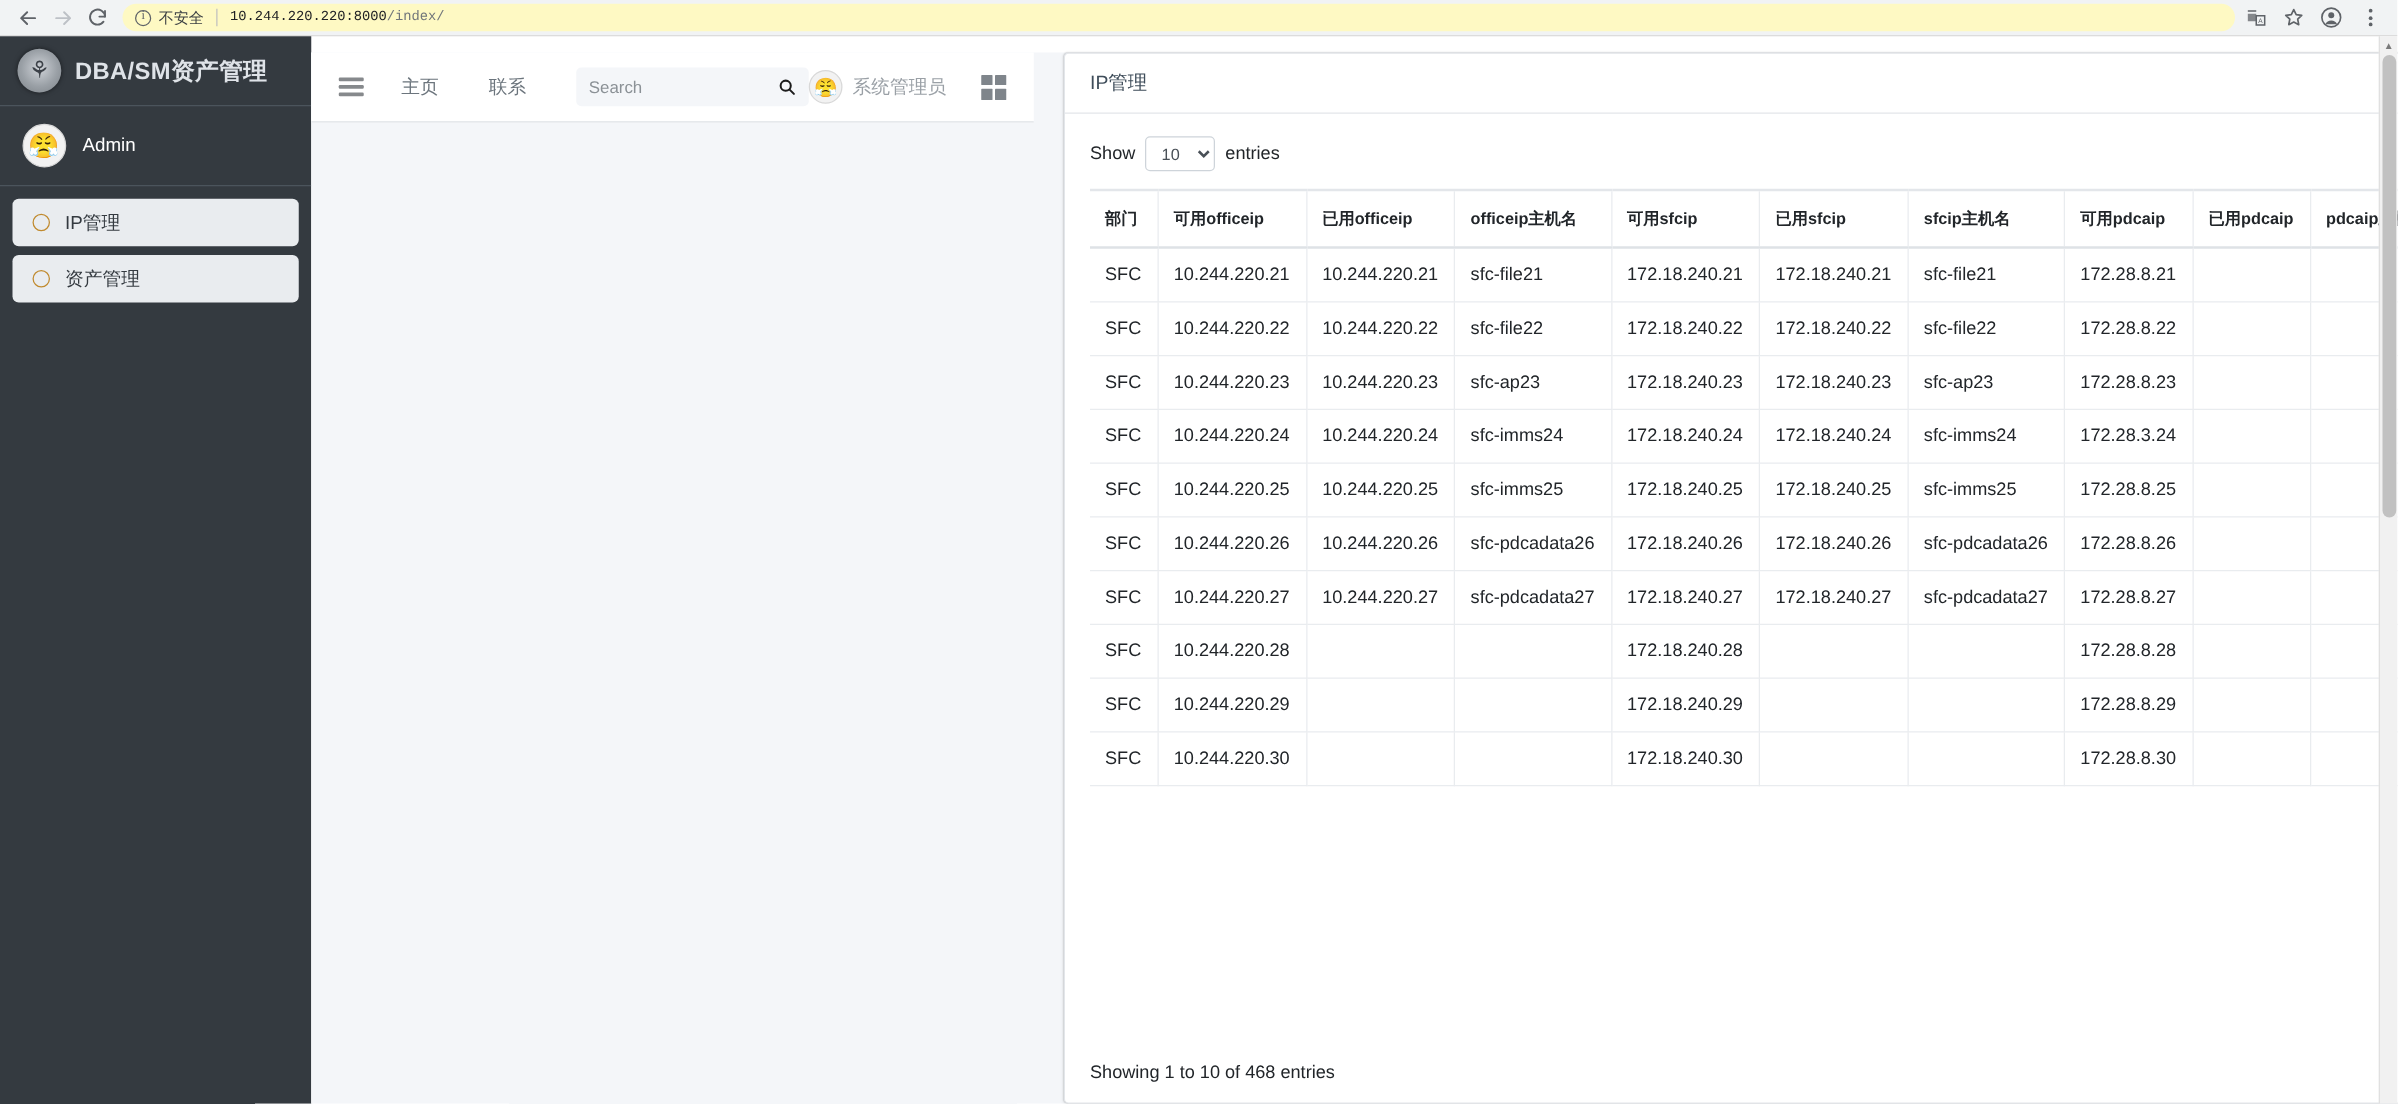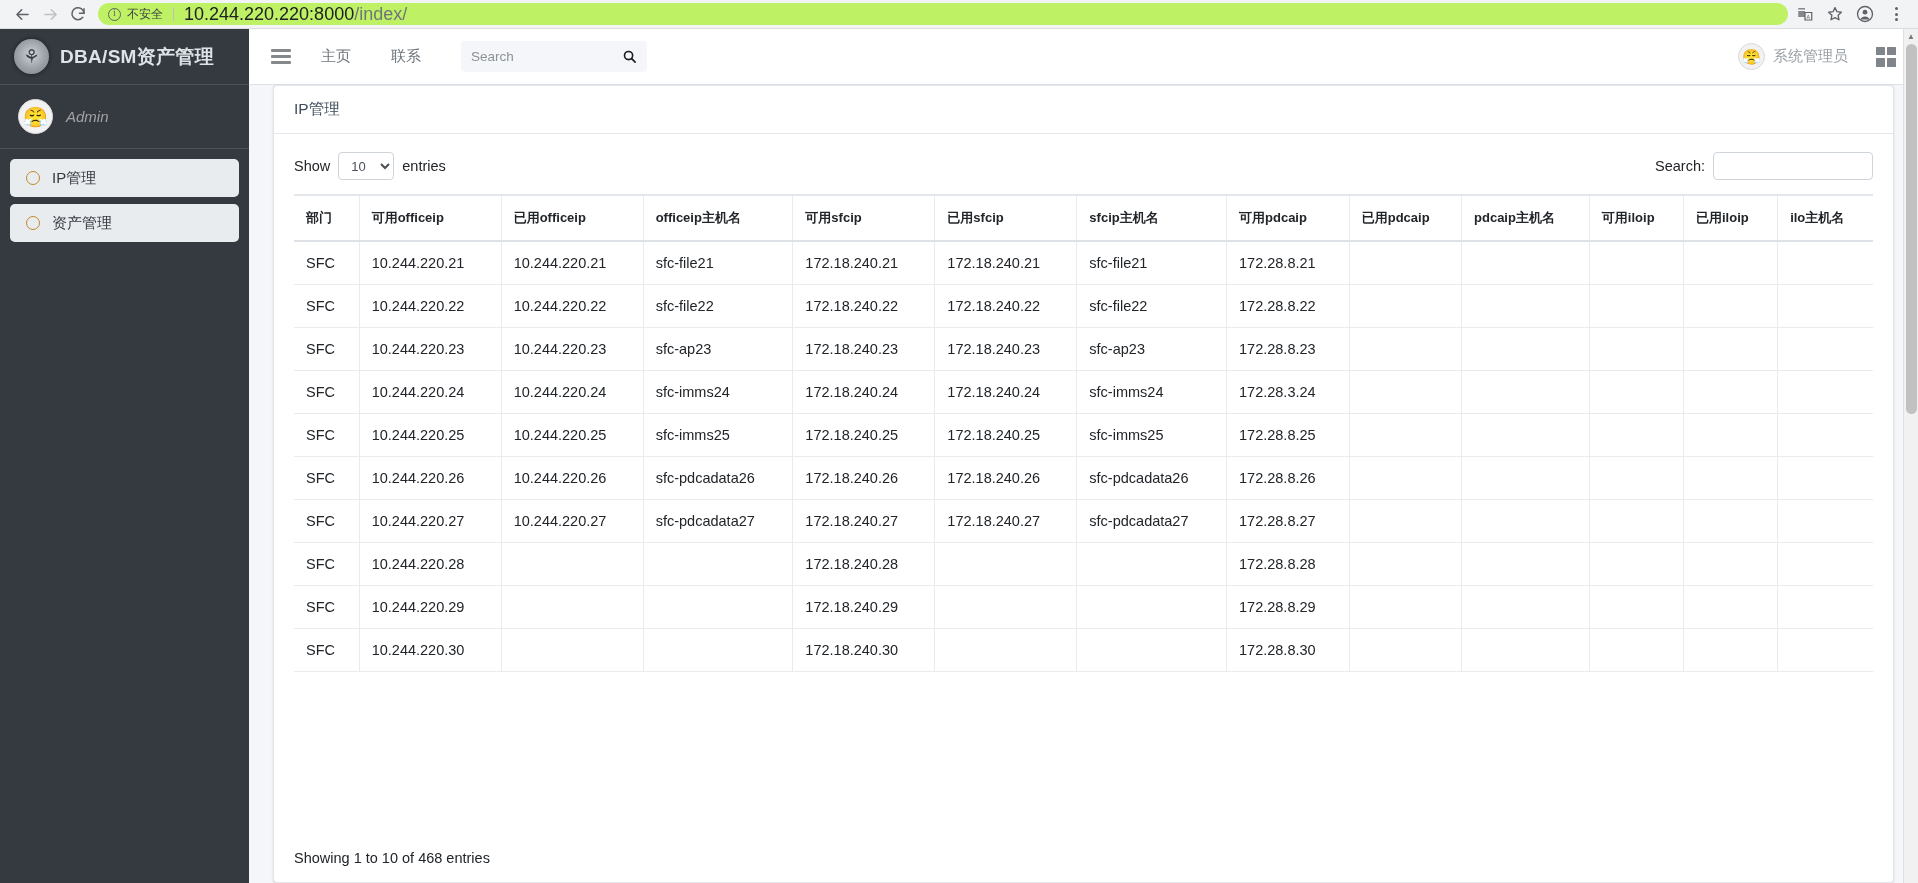"不安全" .omnibox { background: #bef264 -> #fef9c3 }
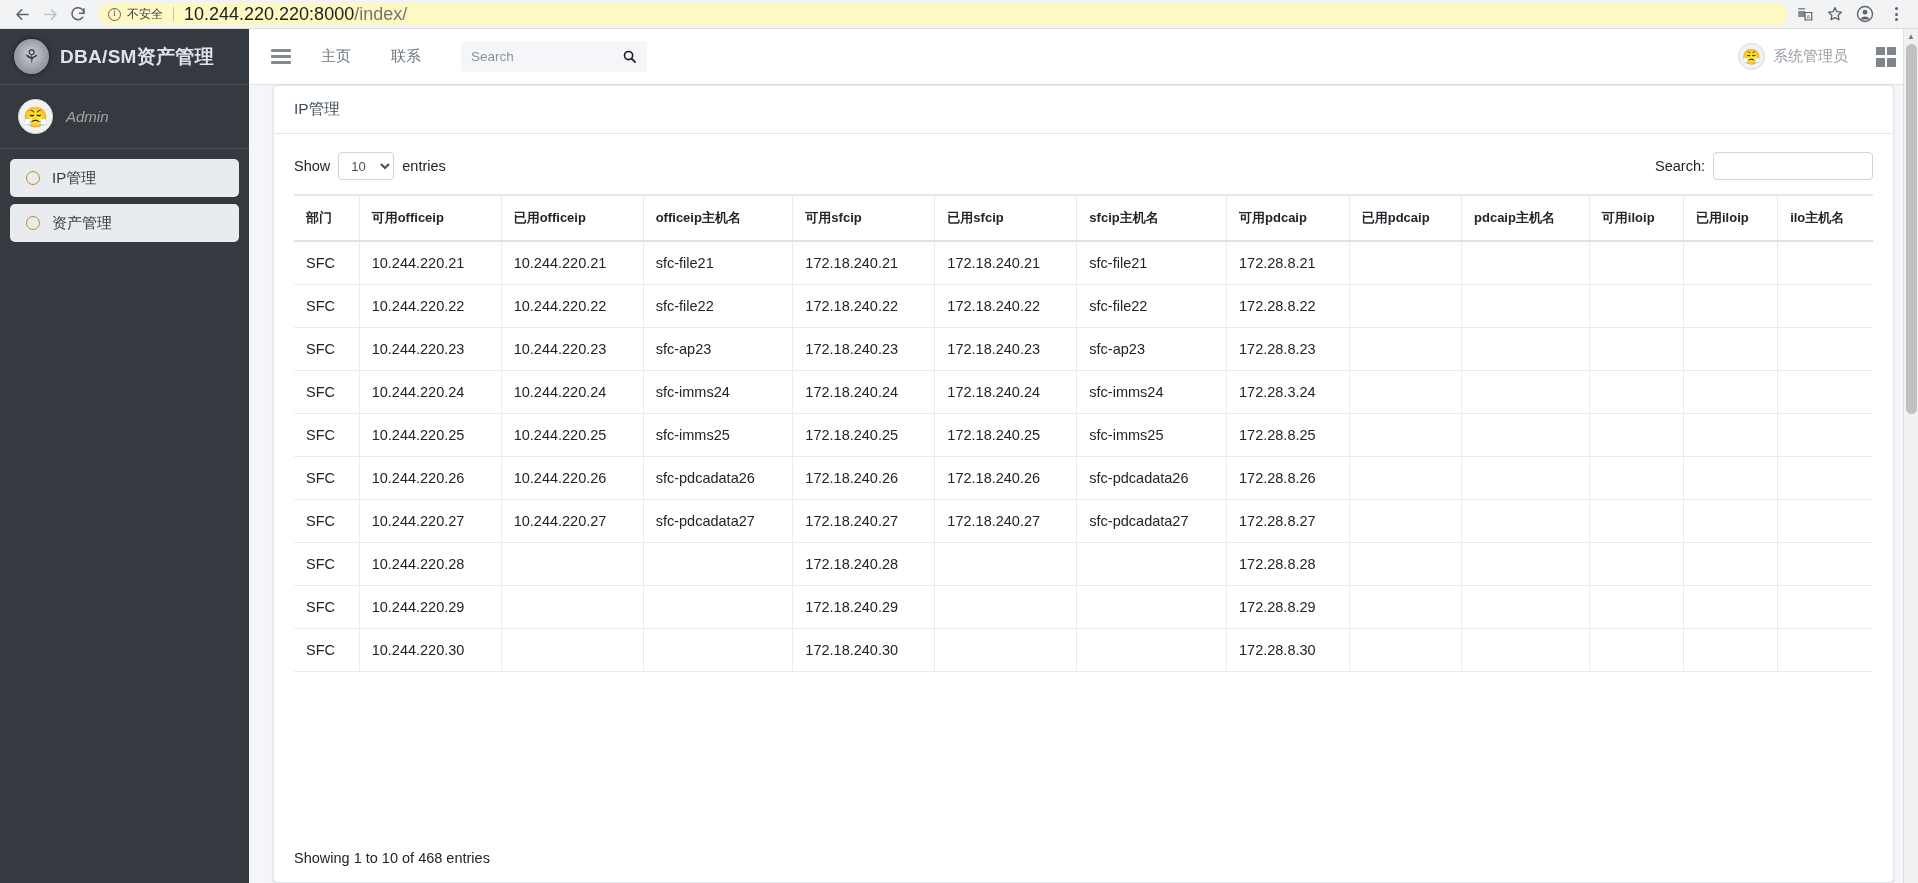"10.244.220.220:8000/index/" .url { font-family: none -> Liberation Mono, monospace; font-size: 18px -> 11px }
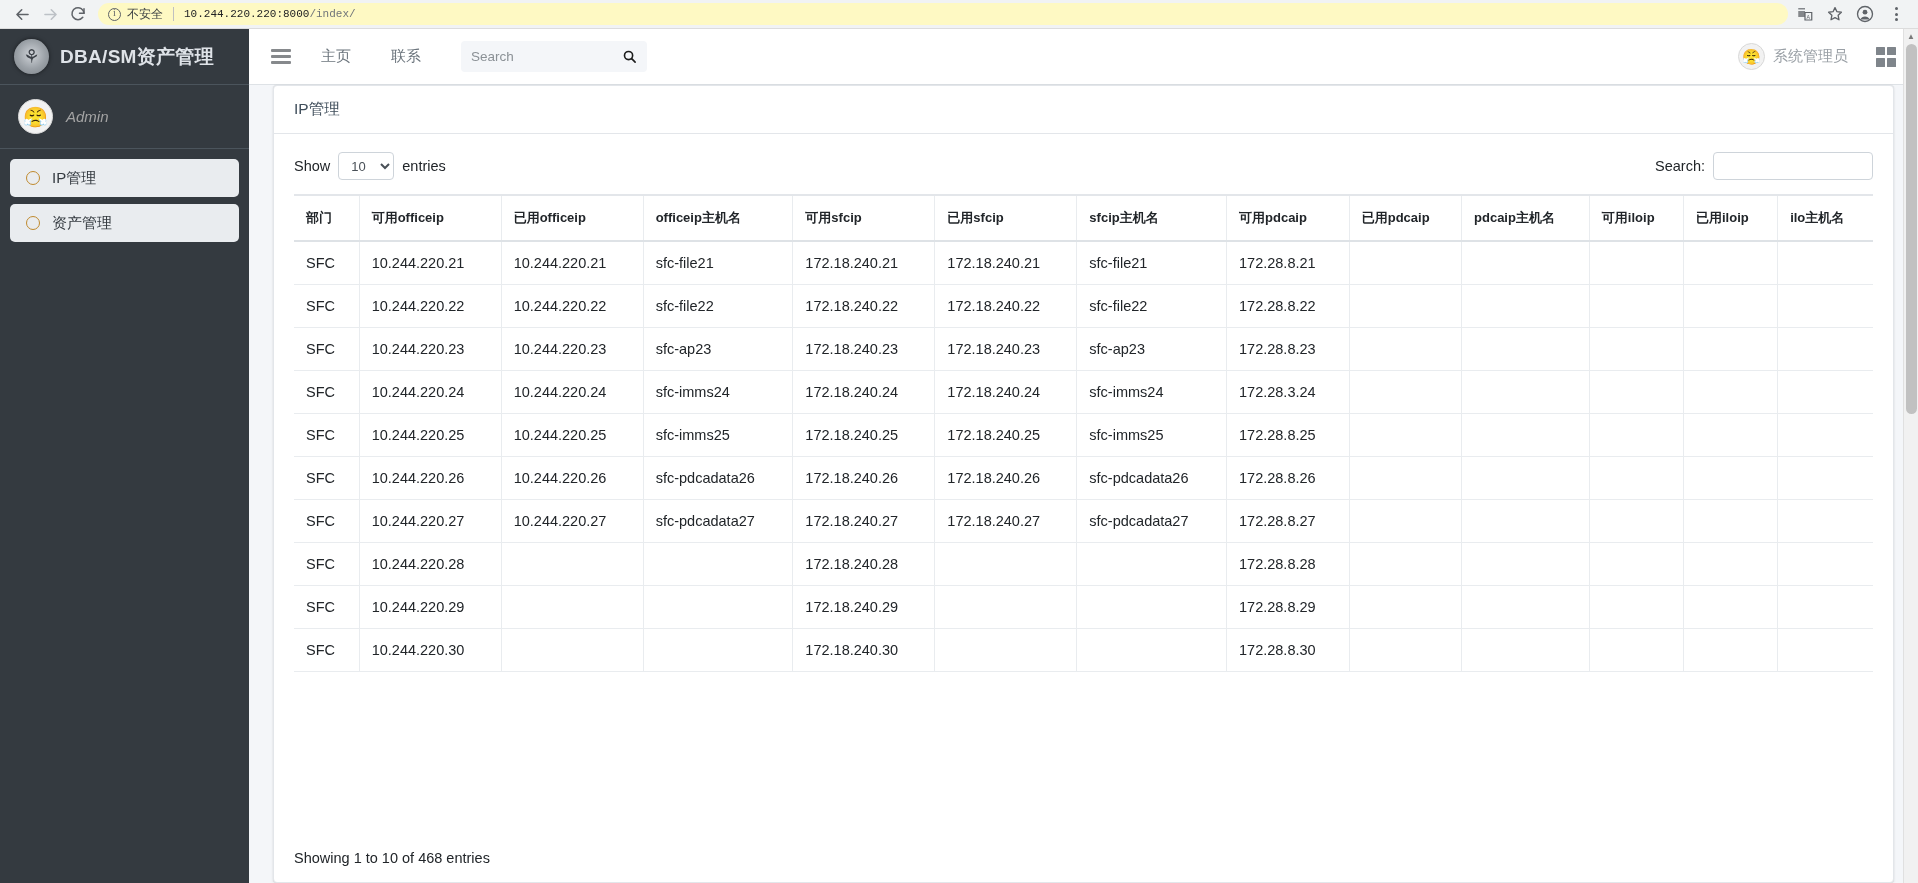"主页" .content { flex-direction: column -> row; margin-top: none -> 13px }
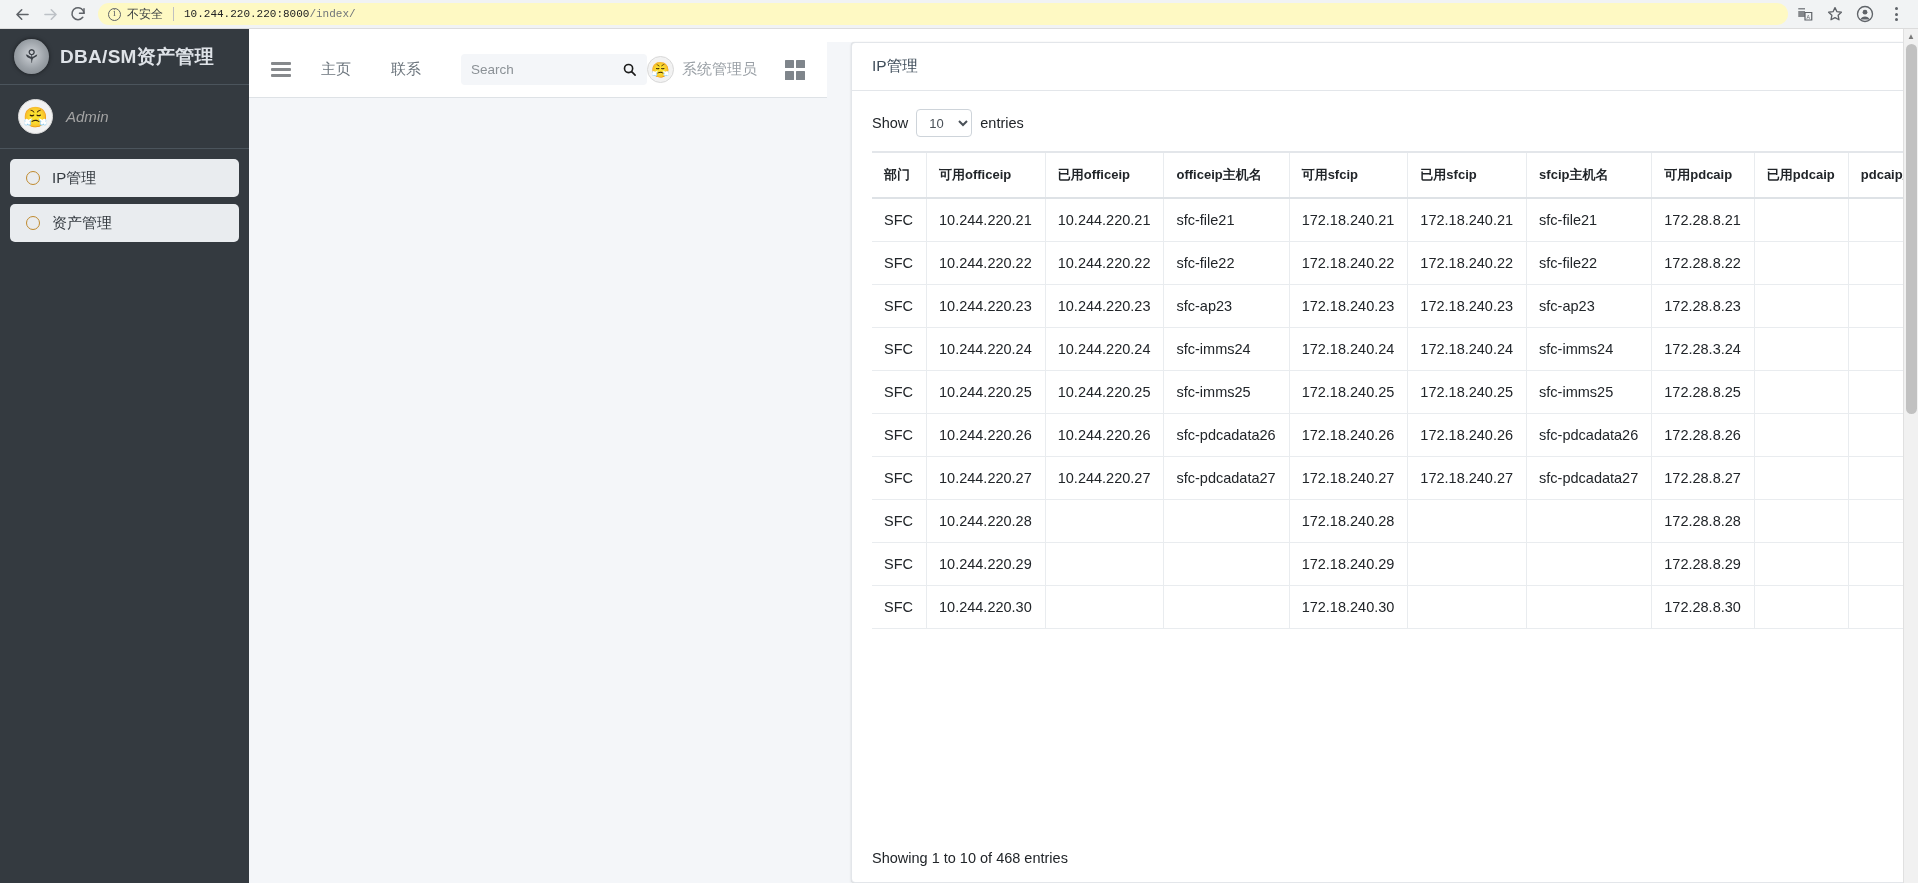"Admin" .user-name { color: #a3a3a3 -> #ffffff; font-style: italic -> none }
